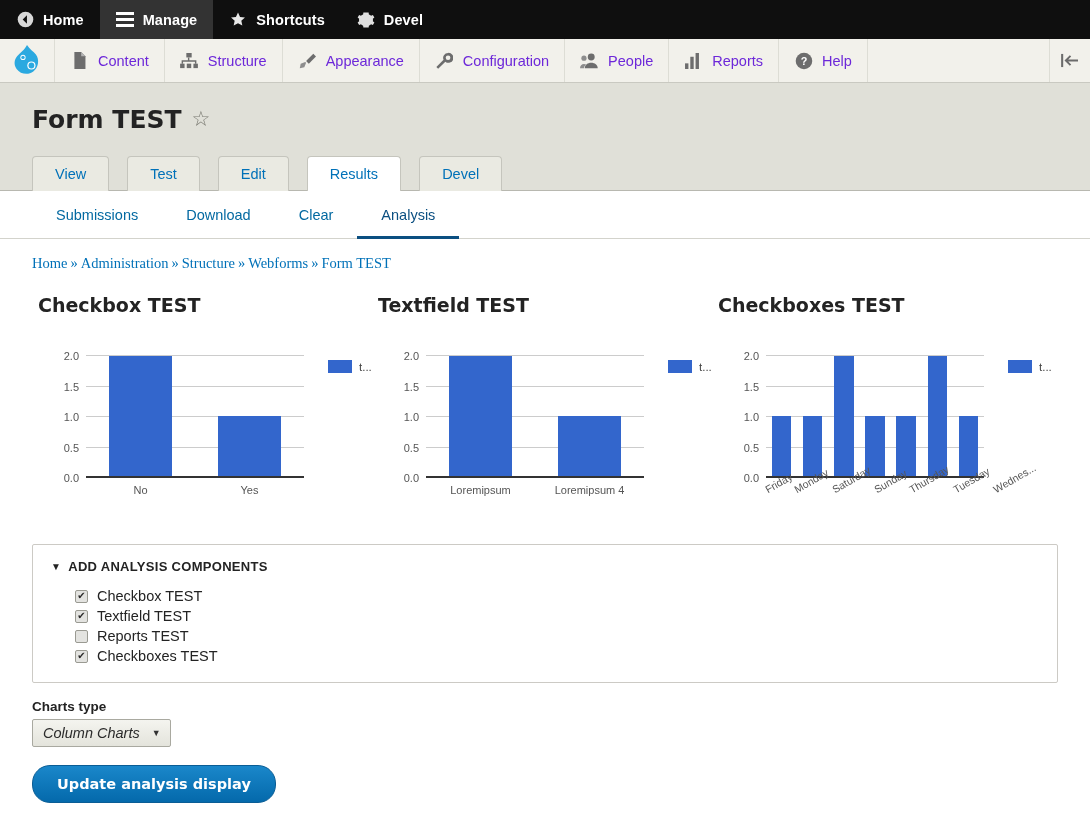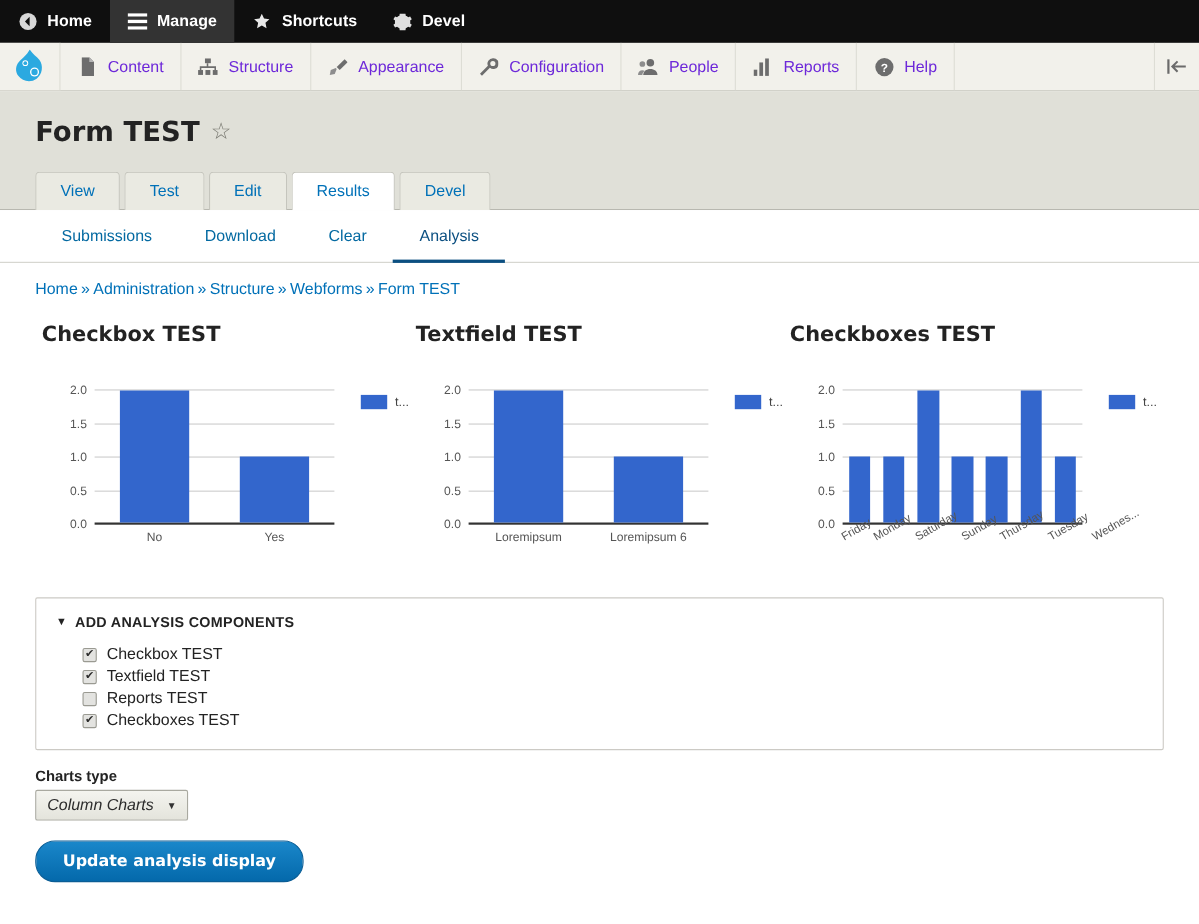"View" .primary-tabs { gap: 4px -> 18px }
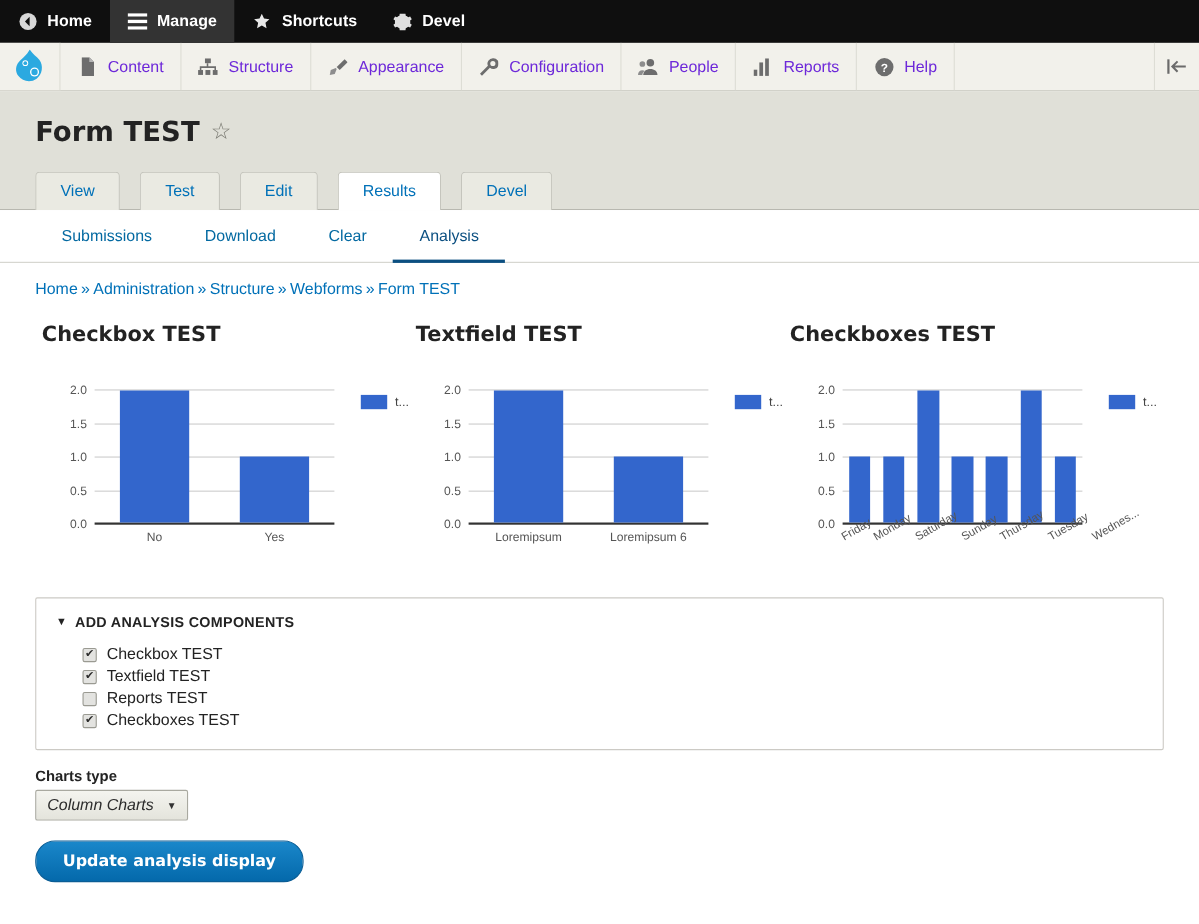"Home » Administration » Structure" .breadcrumb { font-family: none -> Liberation Serif, serif }
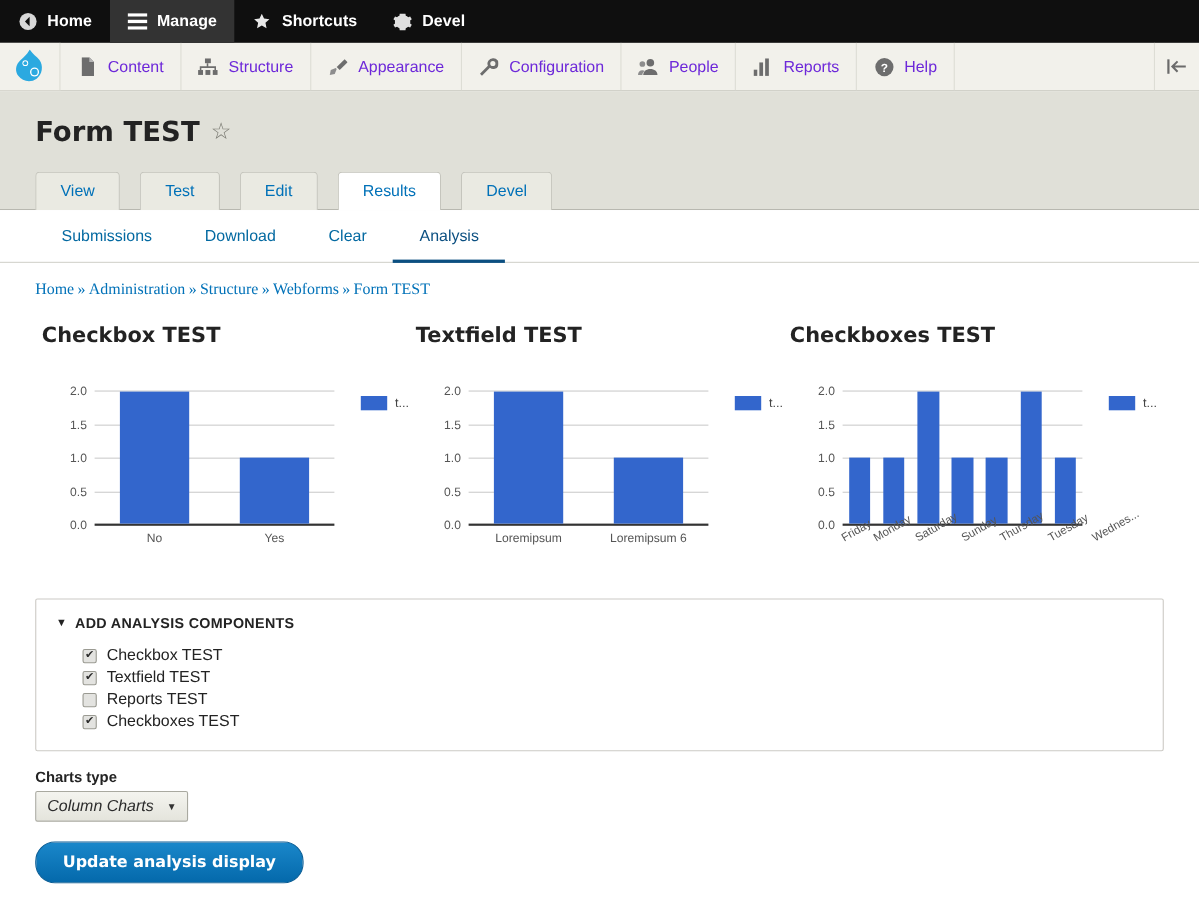"Loremipsum 6" div.xlabel { text: 6 -> 4 }
